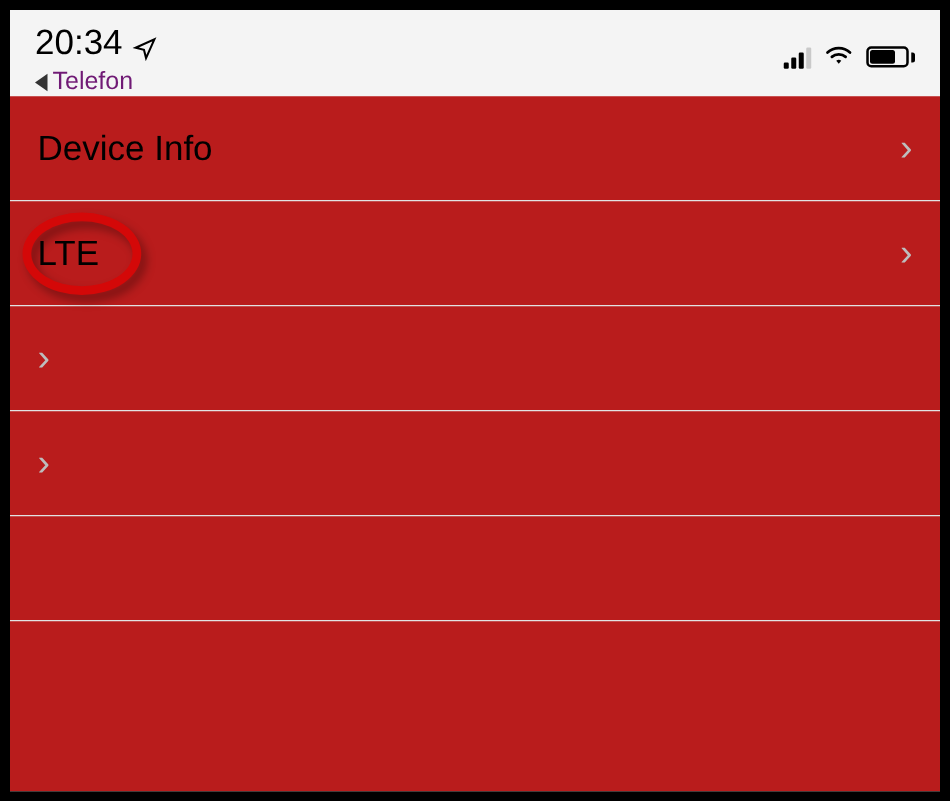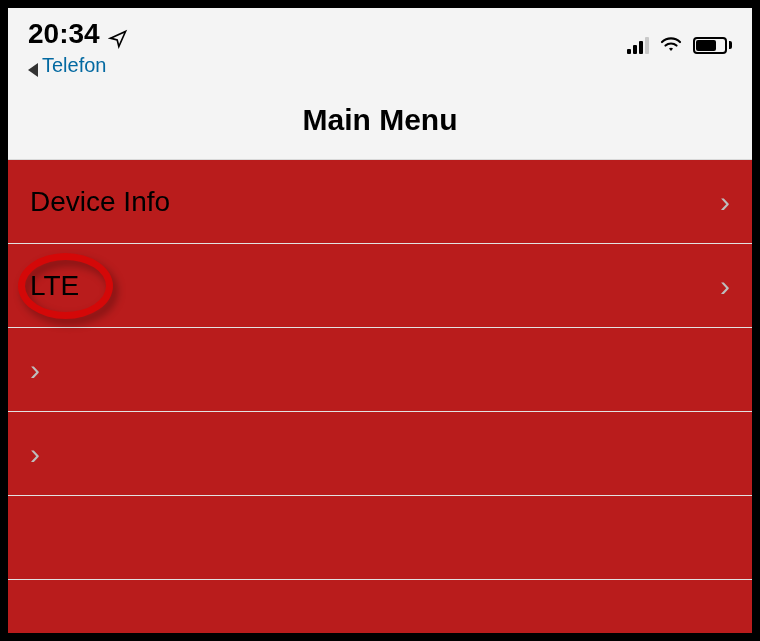"20:34" .time-row { font-weight: 700 -> 400 }
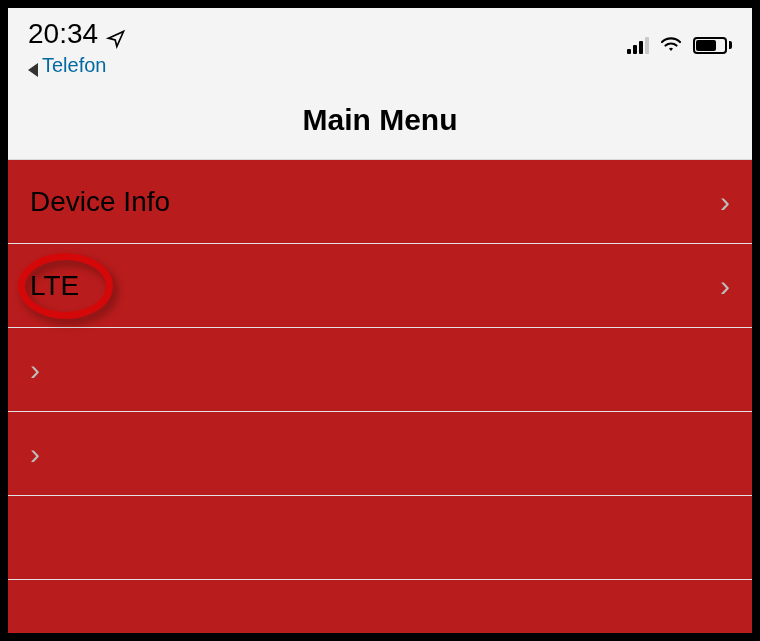"Telefon" .back-row { align-items: flex-end -> center; color: #0369a1 -> #701a75 }
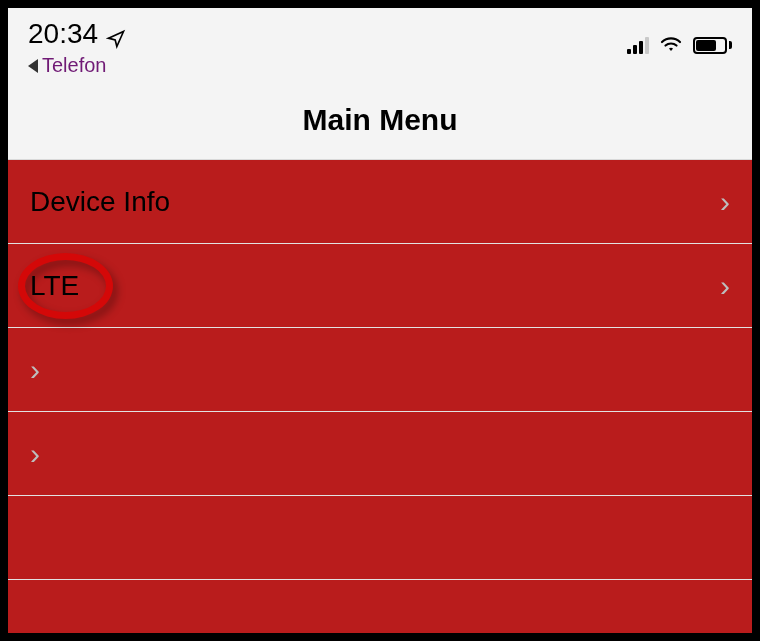"Main Menu" div.header { html: <div>Main Menu</div> -> none }
